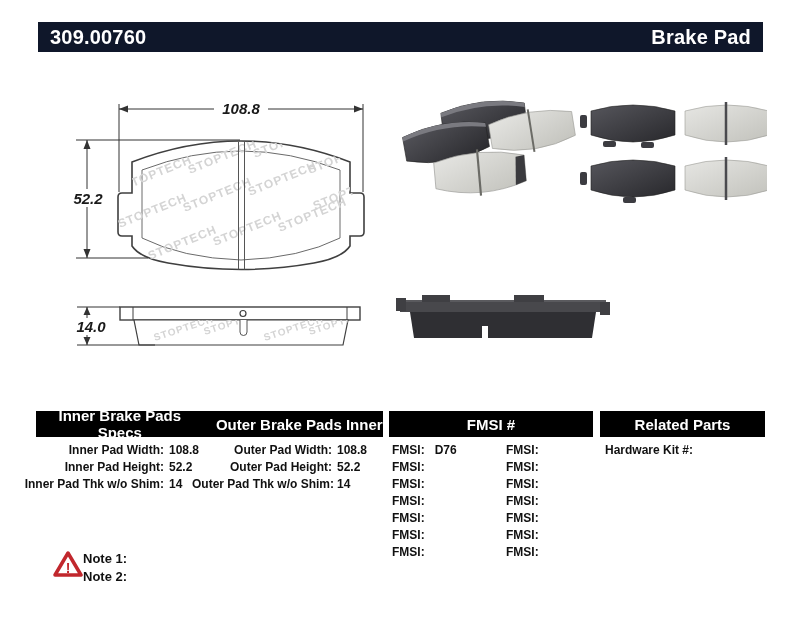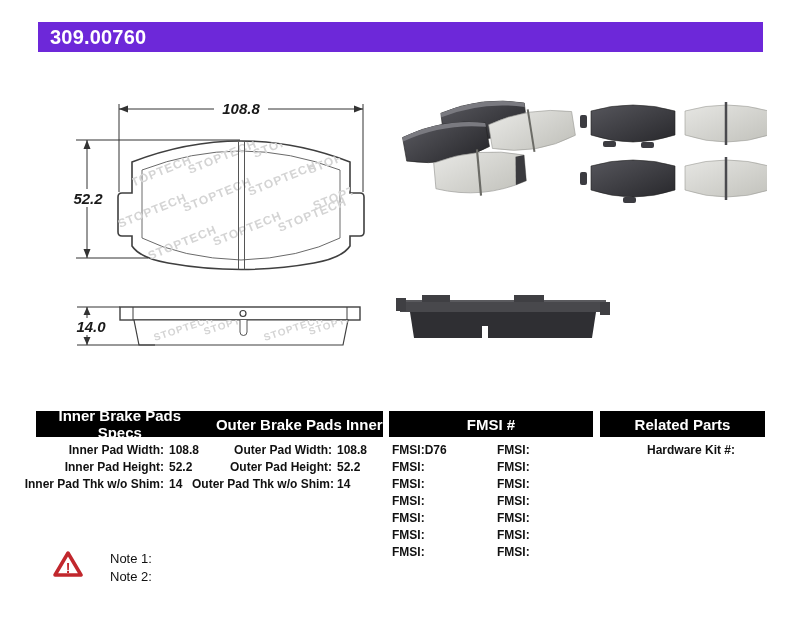"309.00760" .header-bar { background: #6d28d9 -> #0f172a }
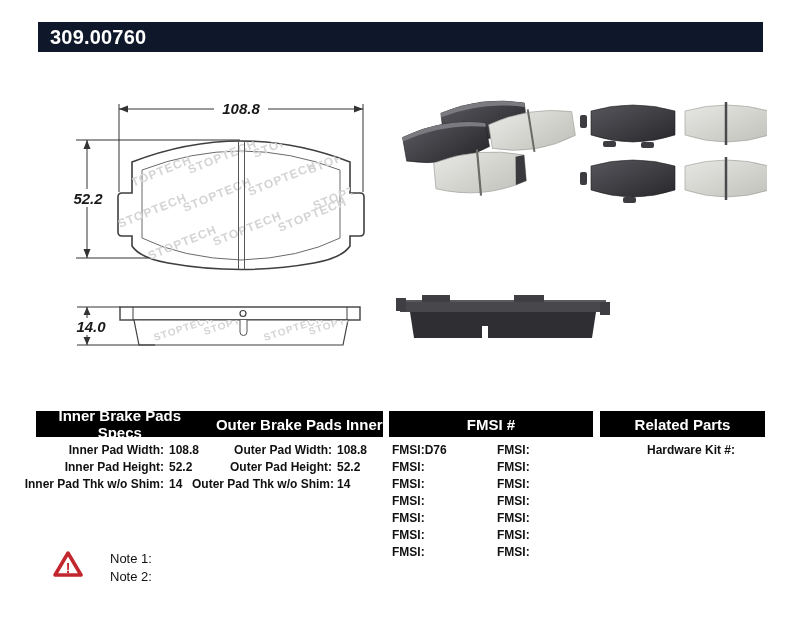"Brake Pad" span { html: none -> <span>Brake Pad</span> }
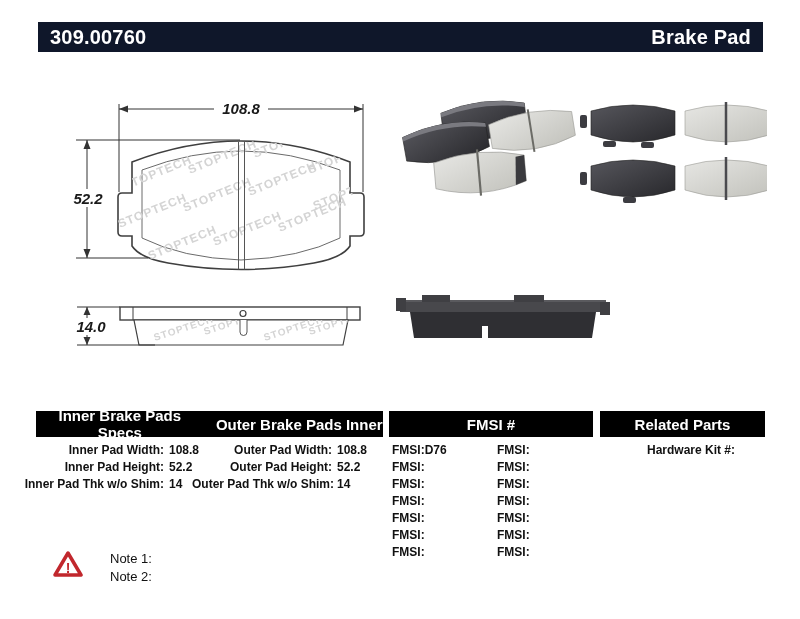"FMSI:" .fmsi-cell { width: 105px -> 114px }
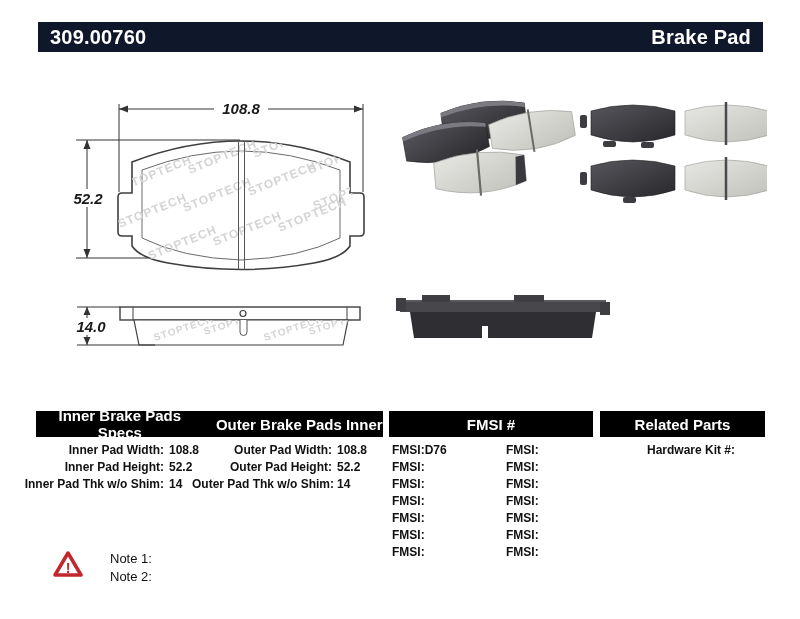"D76" .fmsi-cell .fv { margin-left: none -> 10px }
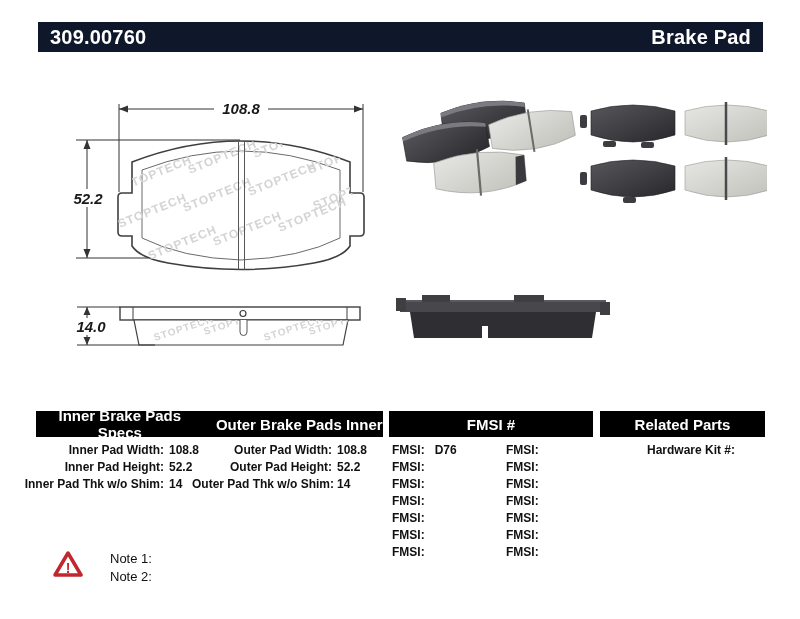"Hardware Kit #:" .rel-row { margin-left: 42px -> none }
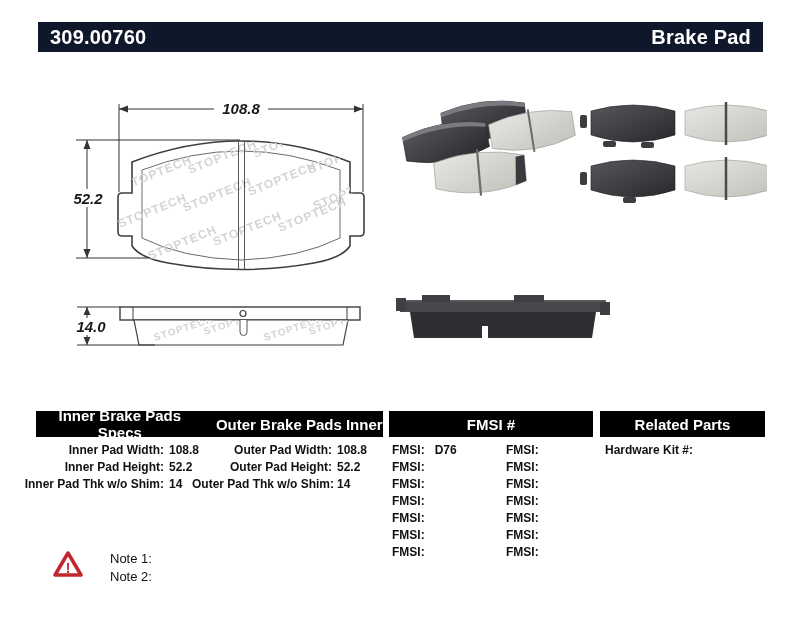"Note 1:" .notes { font-weight: normal -> bold; left: 110px -> 83px }
